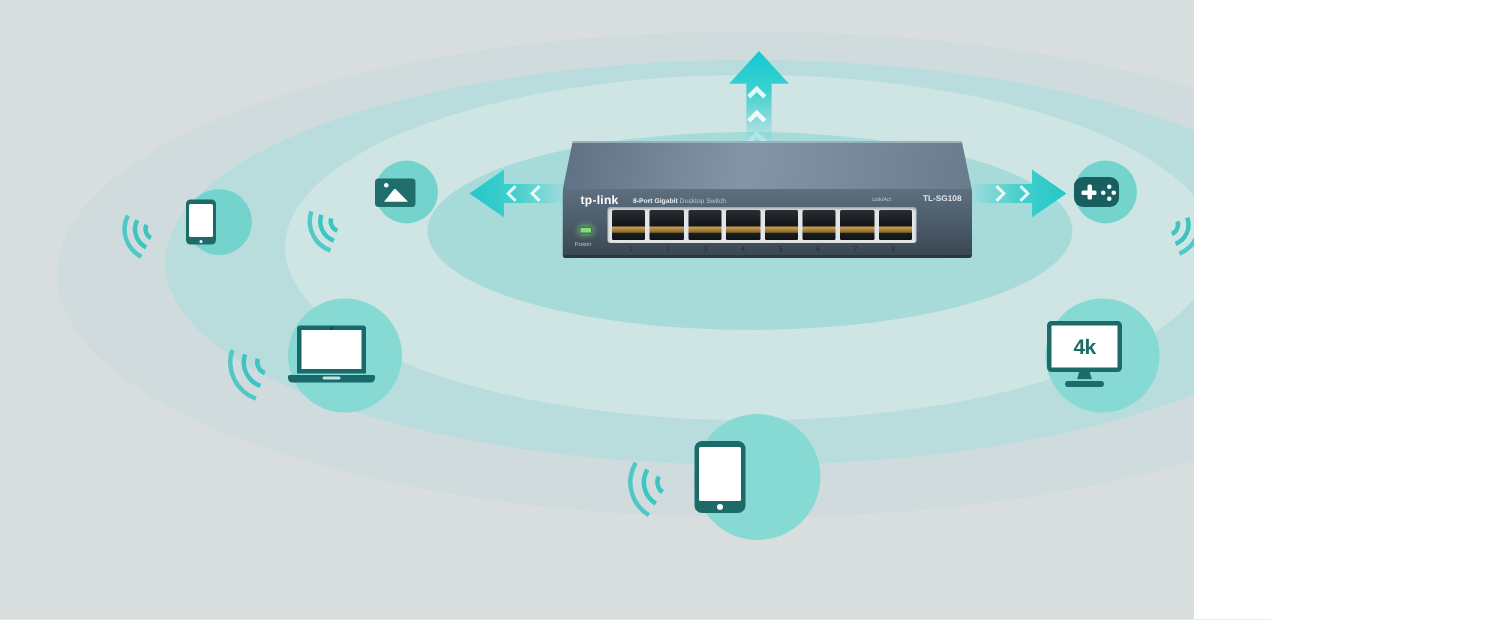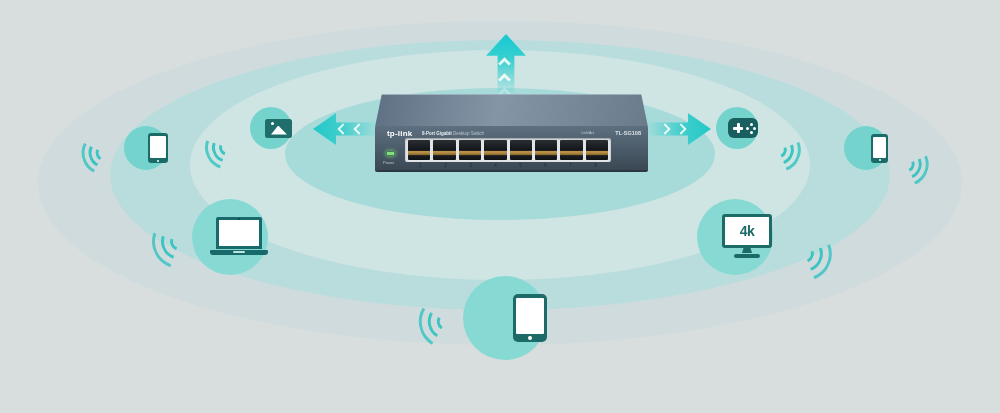"tp-link" .scene { width: 1000px -> 796px }
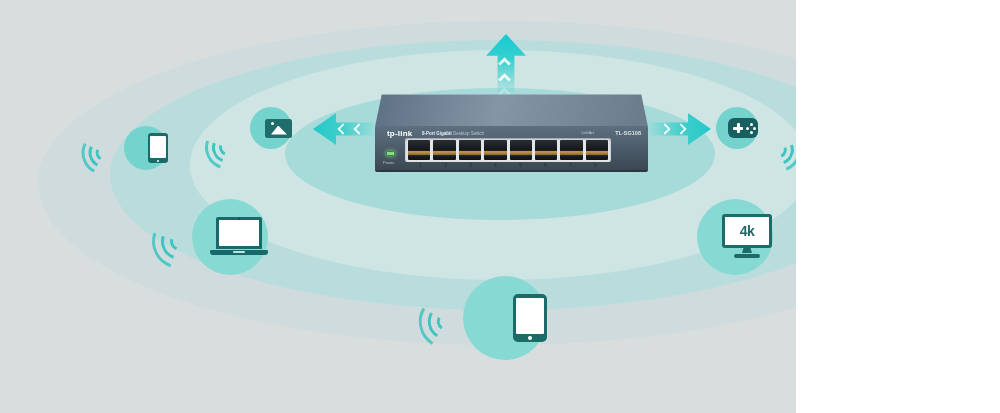"4k" .circle { justify-content: flex-end -> flex-start }
